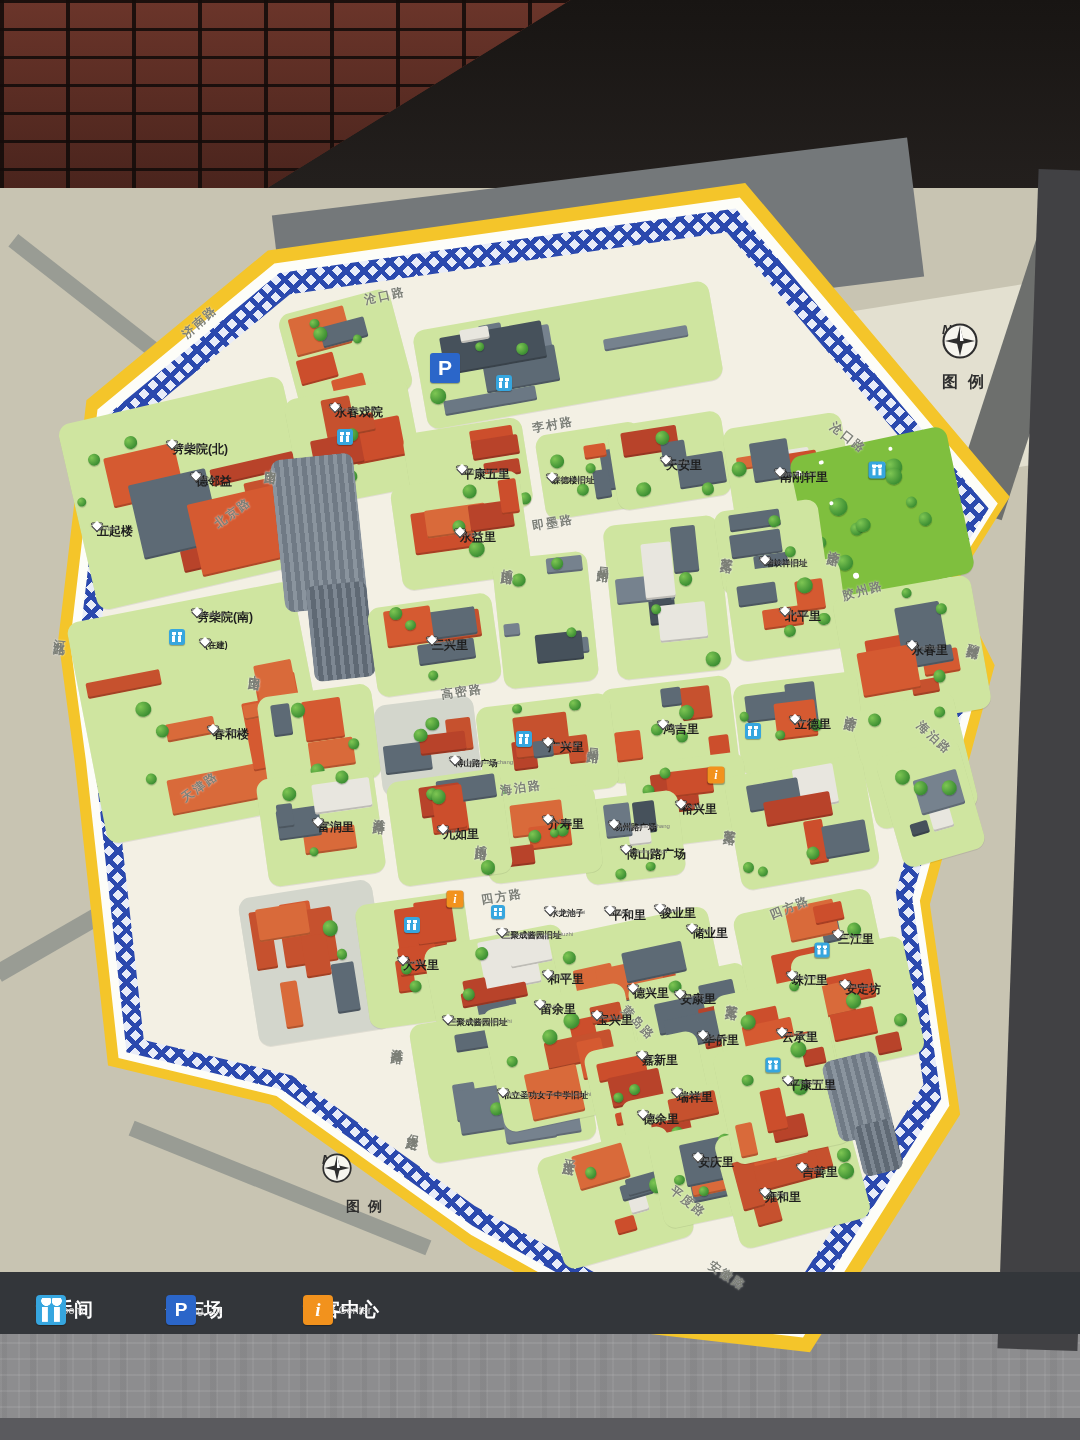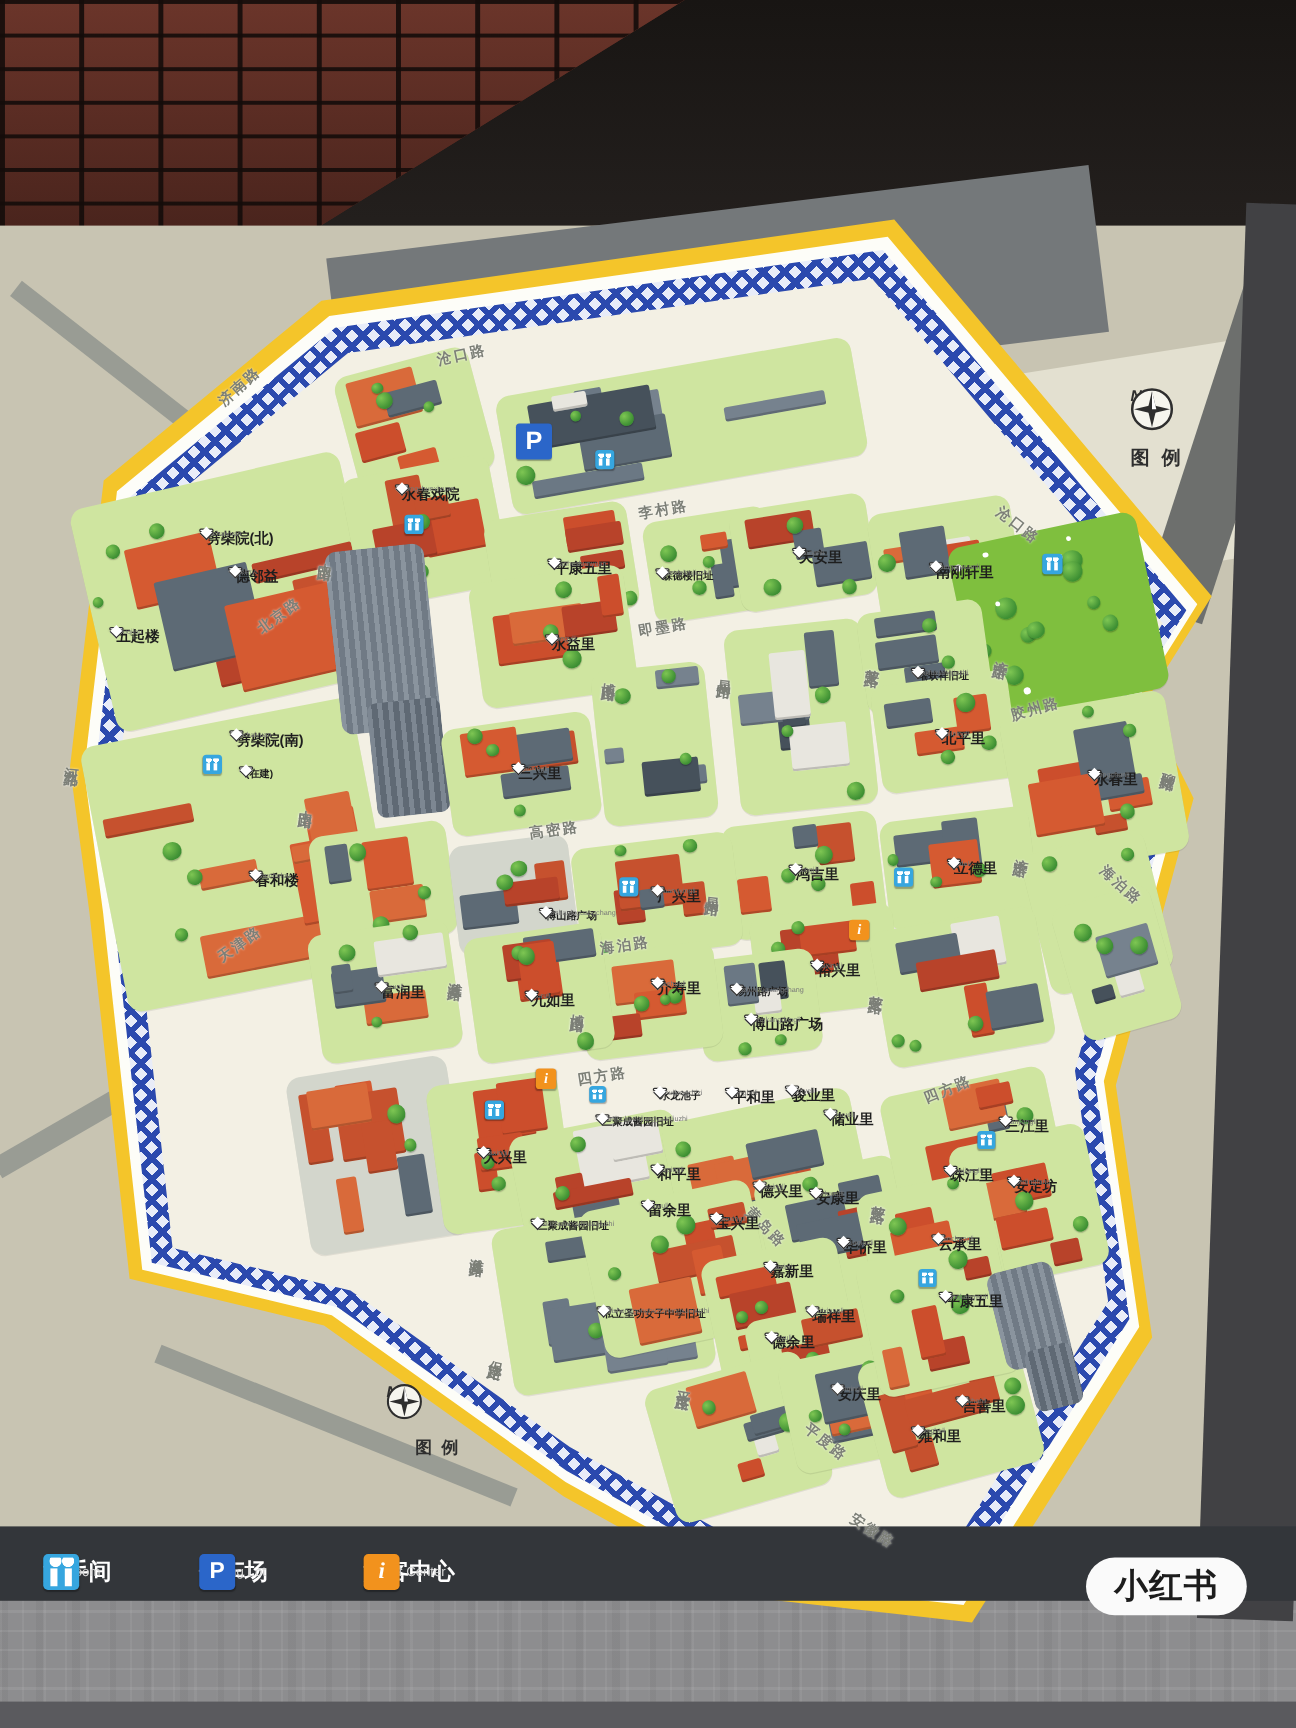"小红书" div.brand-pill { html: <div> <span>小红书</span> </div> -> none }
